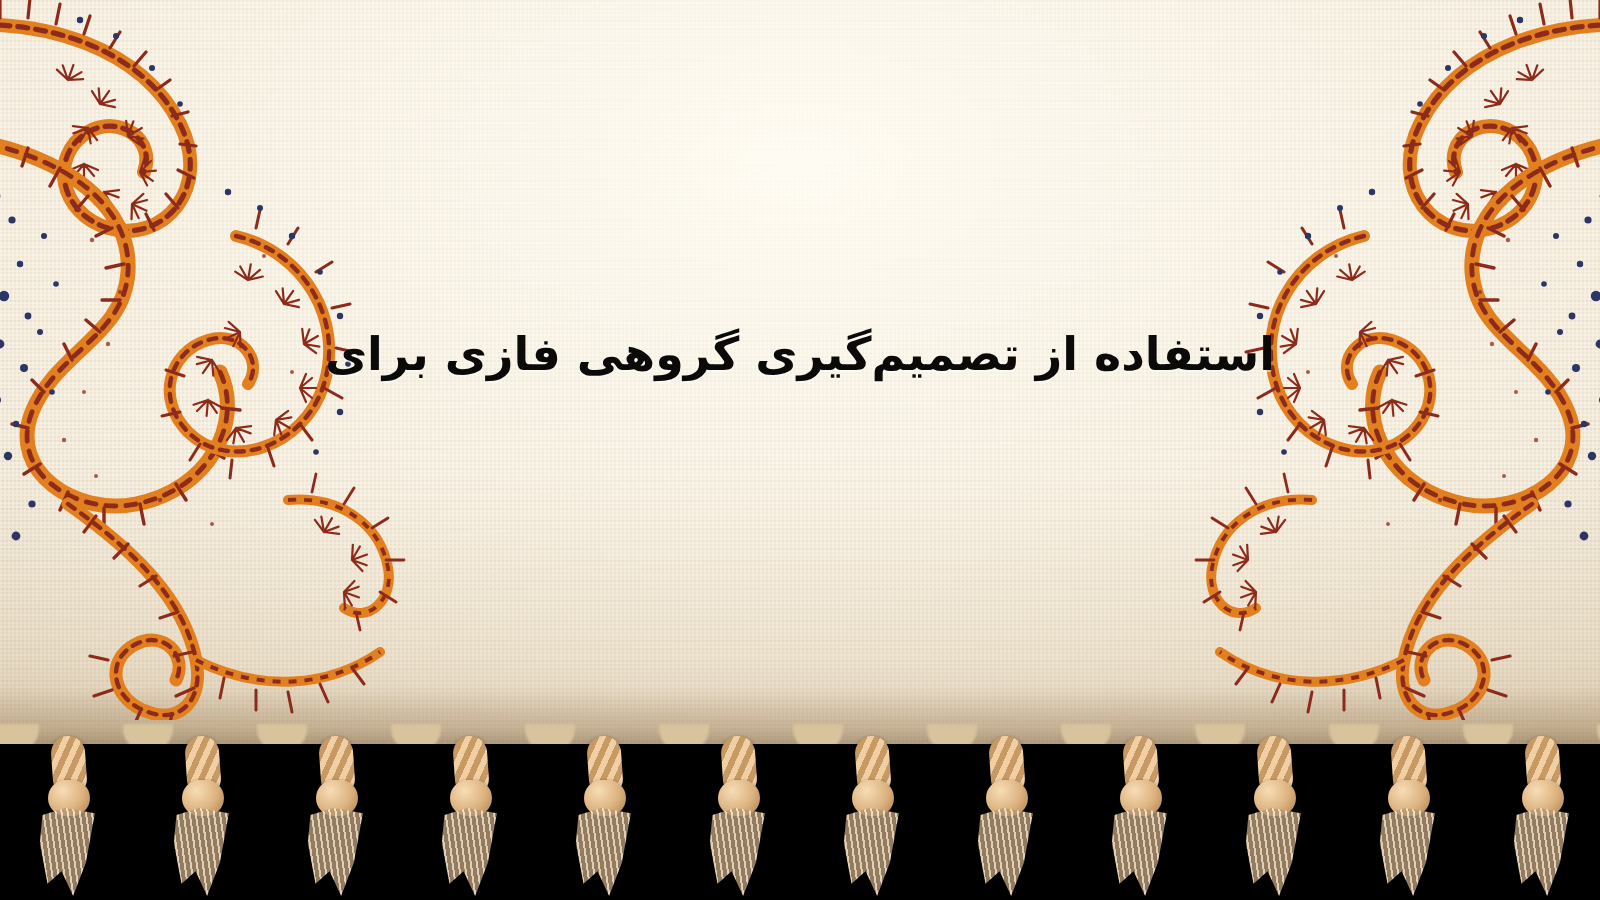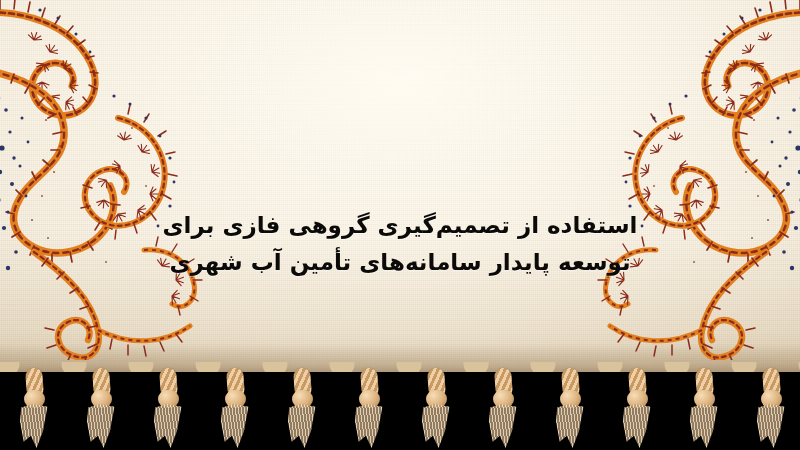"استفاده از تصمیم‌گیری گروهی فازی" .title-block { margin-top: 47px -> none }
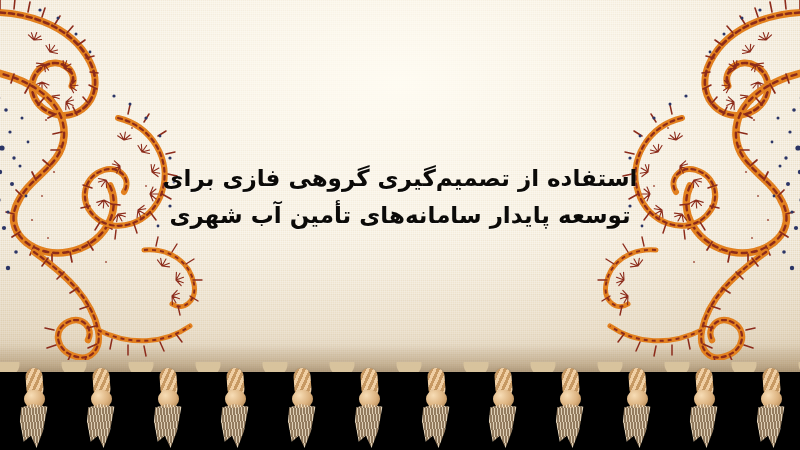"توسعه پایدار سامانه‌های تأمین آب" span.title-line { html: <span>توسعه پایدار سامانه‌های تأمین آب شهری</span> -> none }
